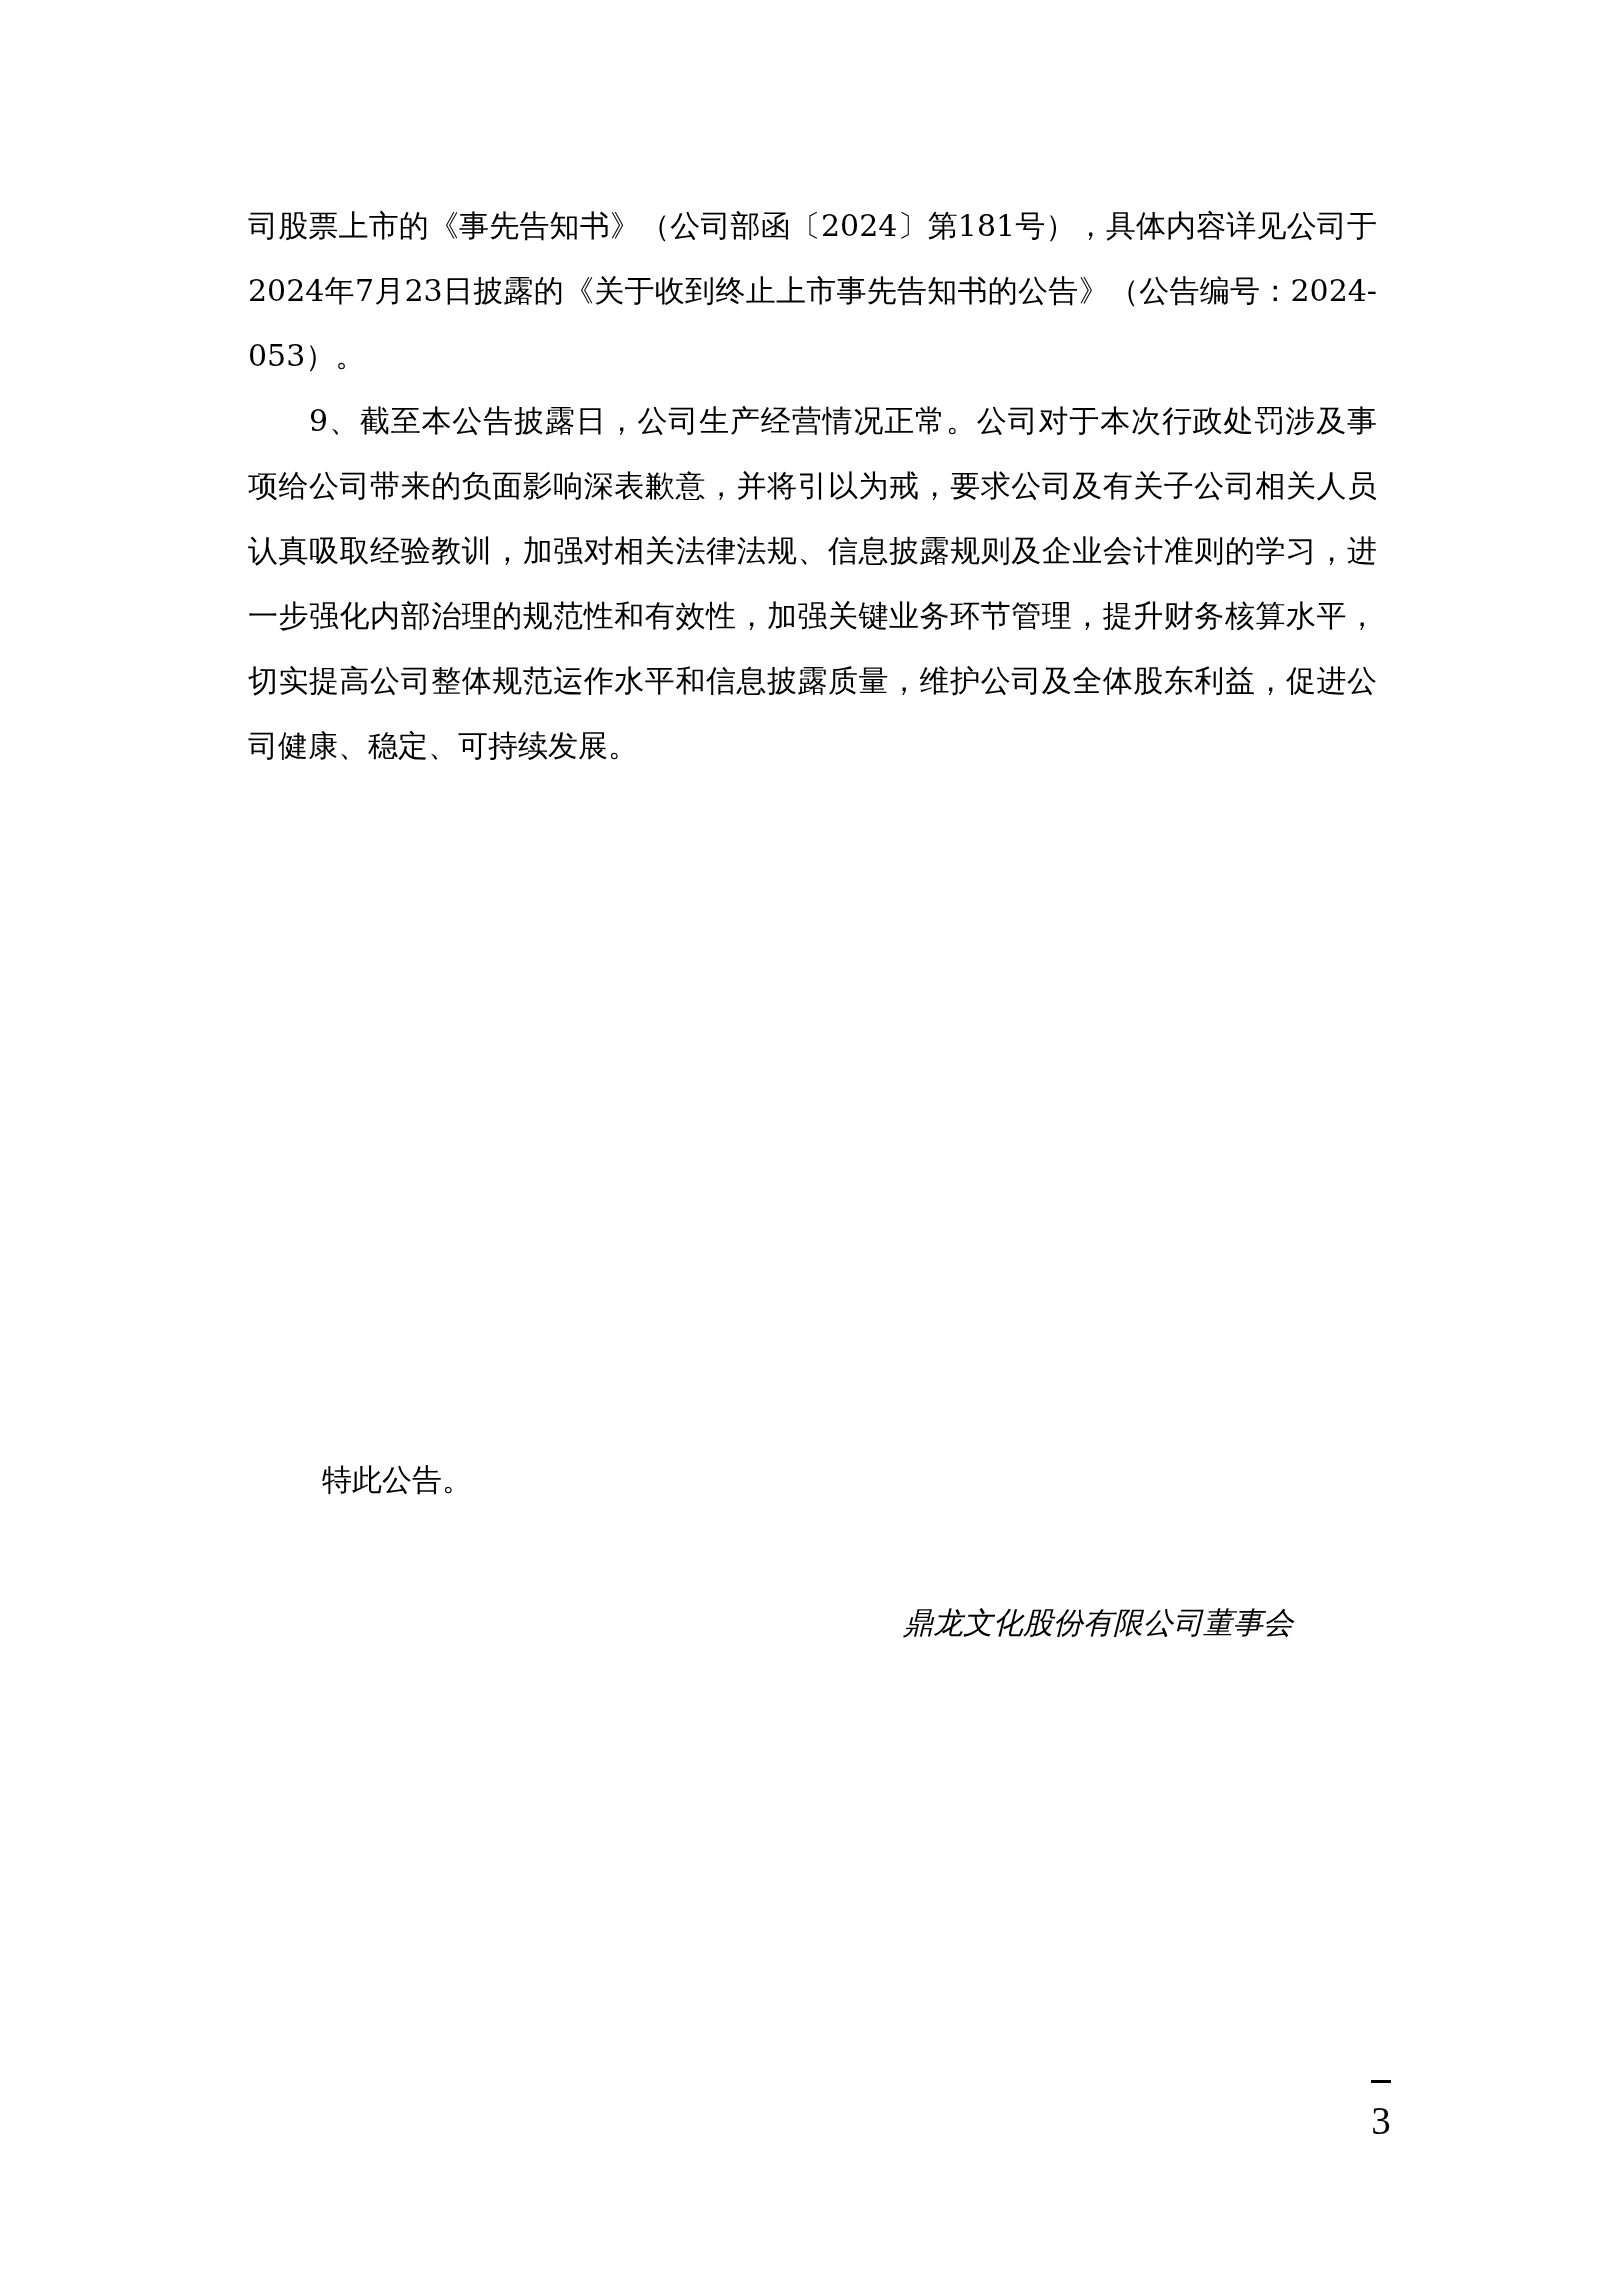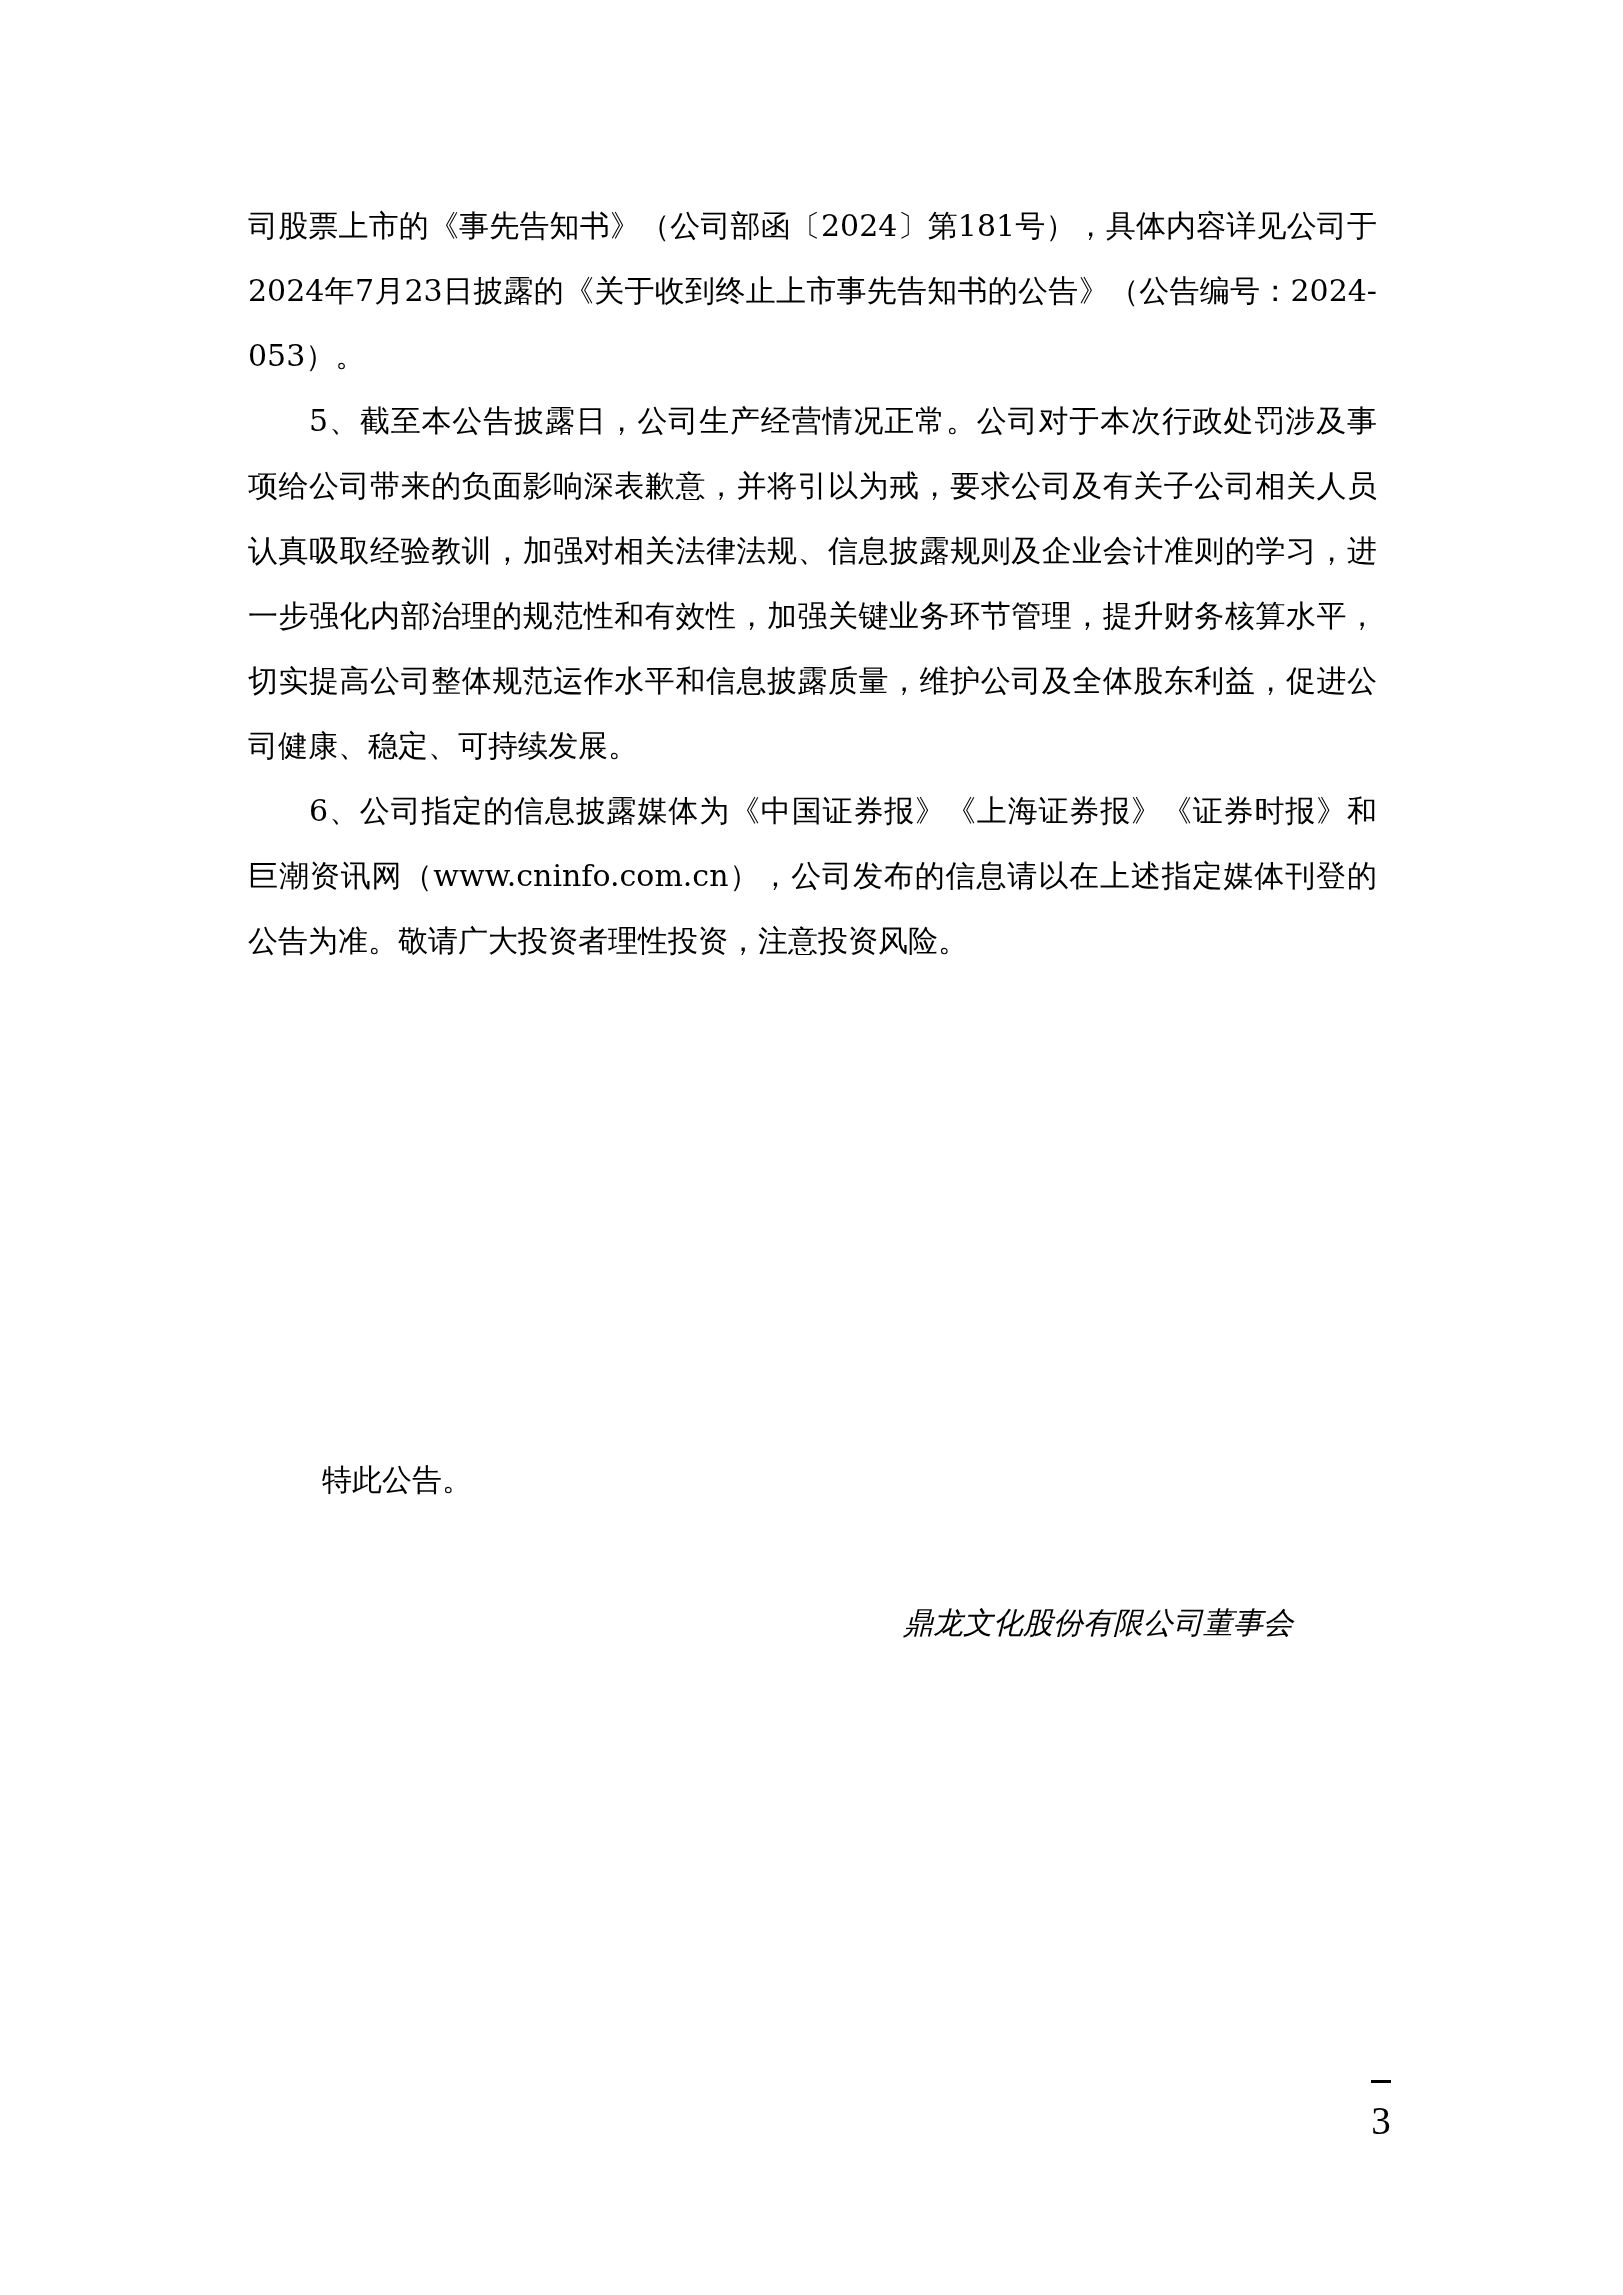"5、截至本公告披露日，公司生产经营情况正常。公司对于本次行政处罚涉及事项给公司带" p.para { text: 5 -> 9 }
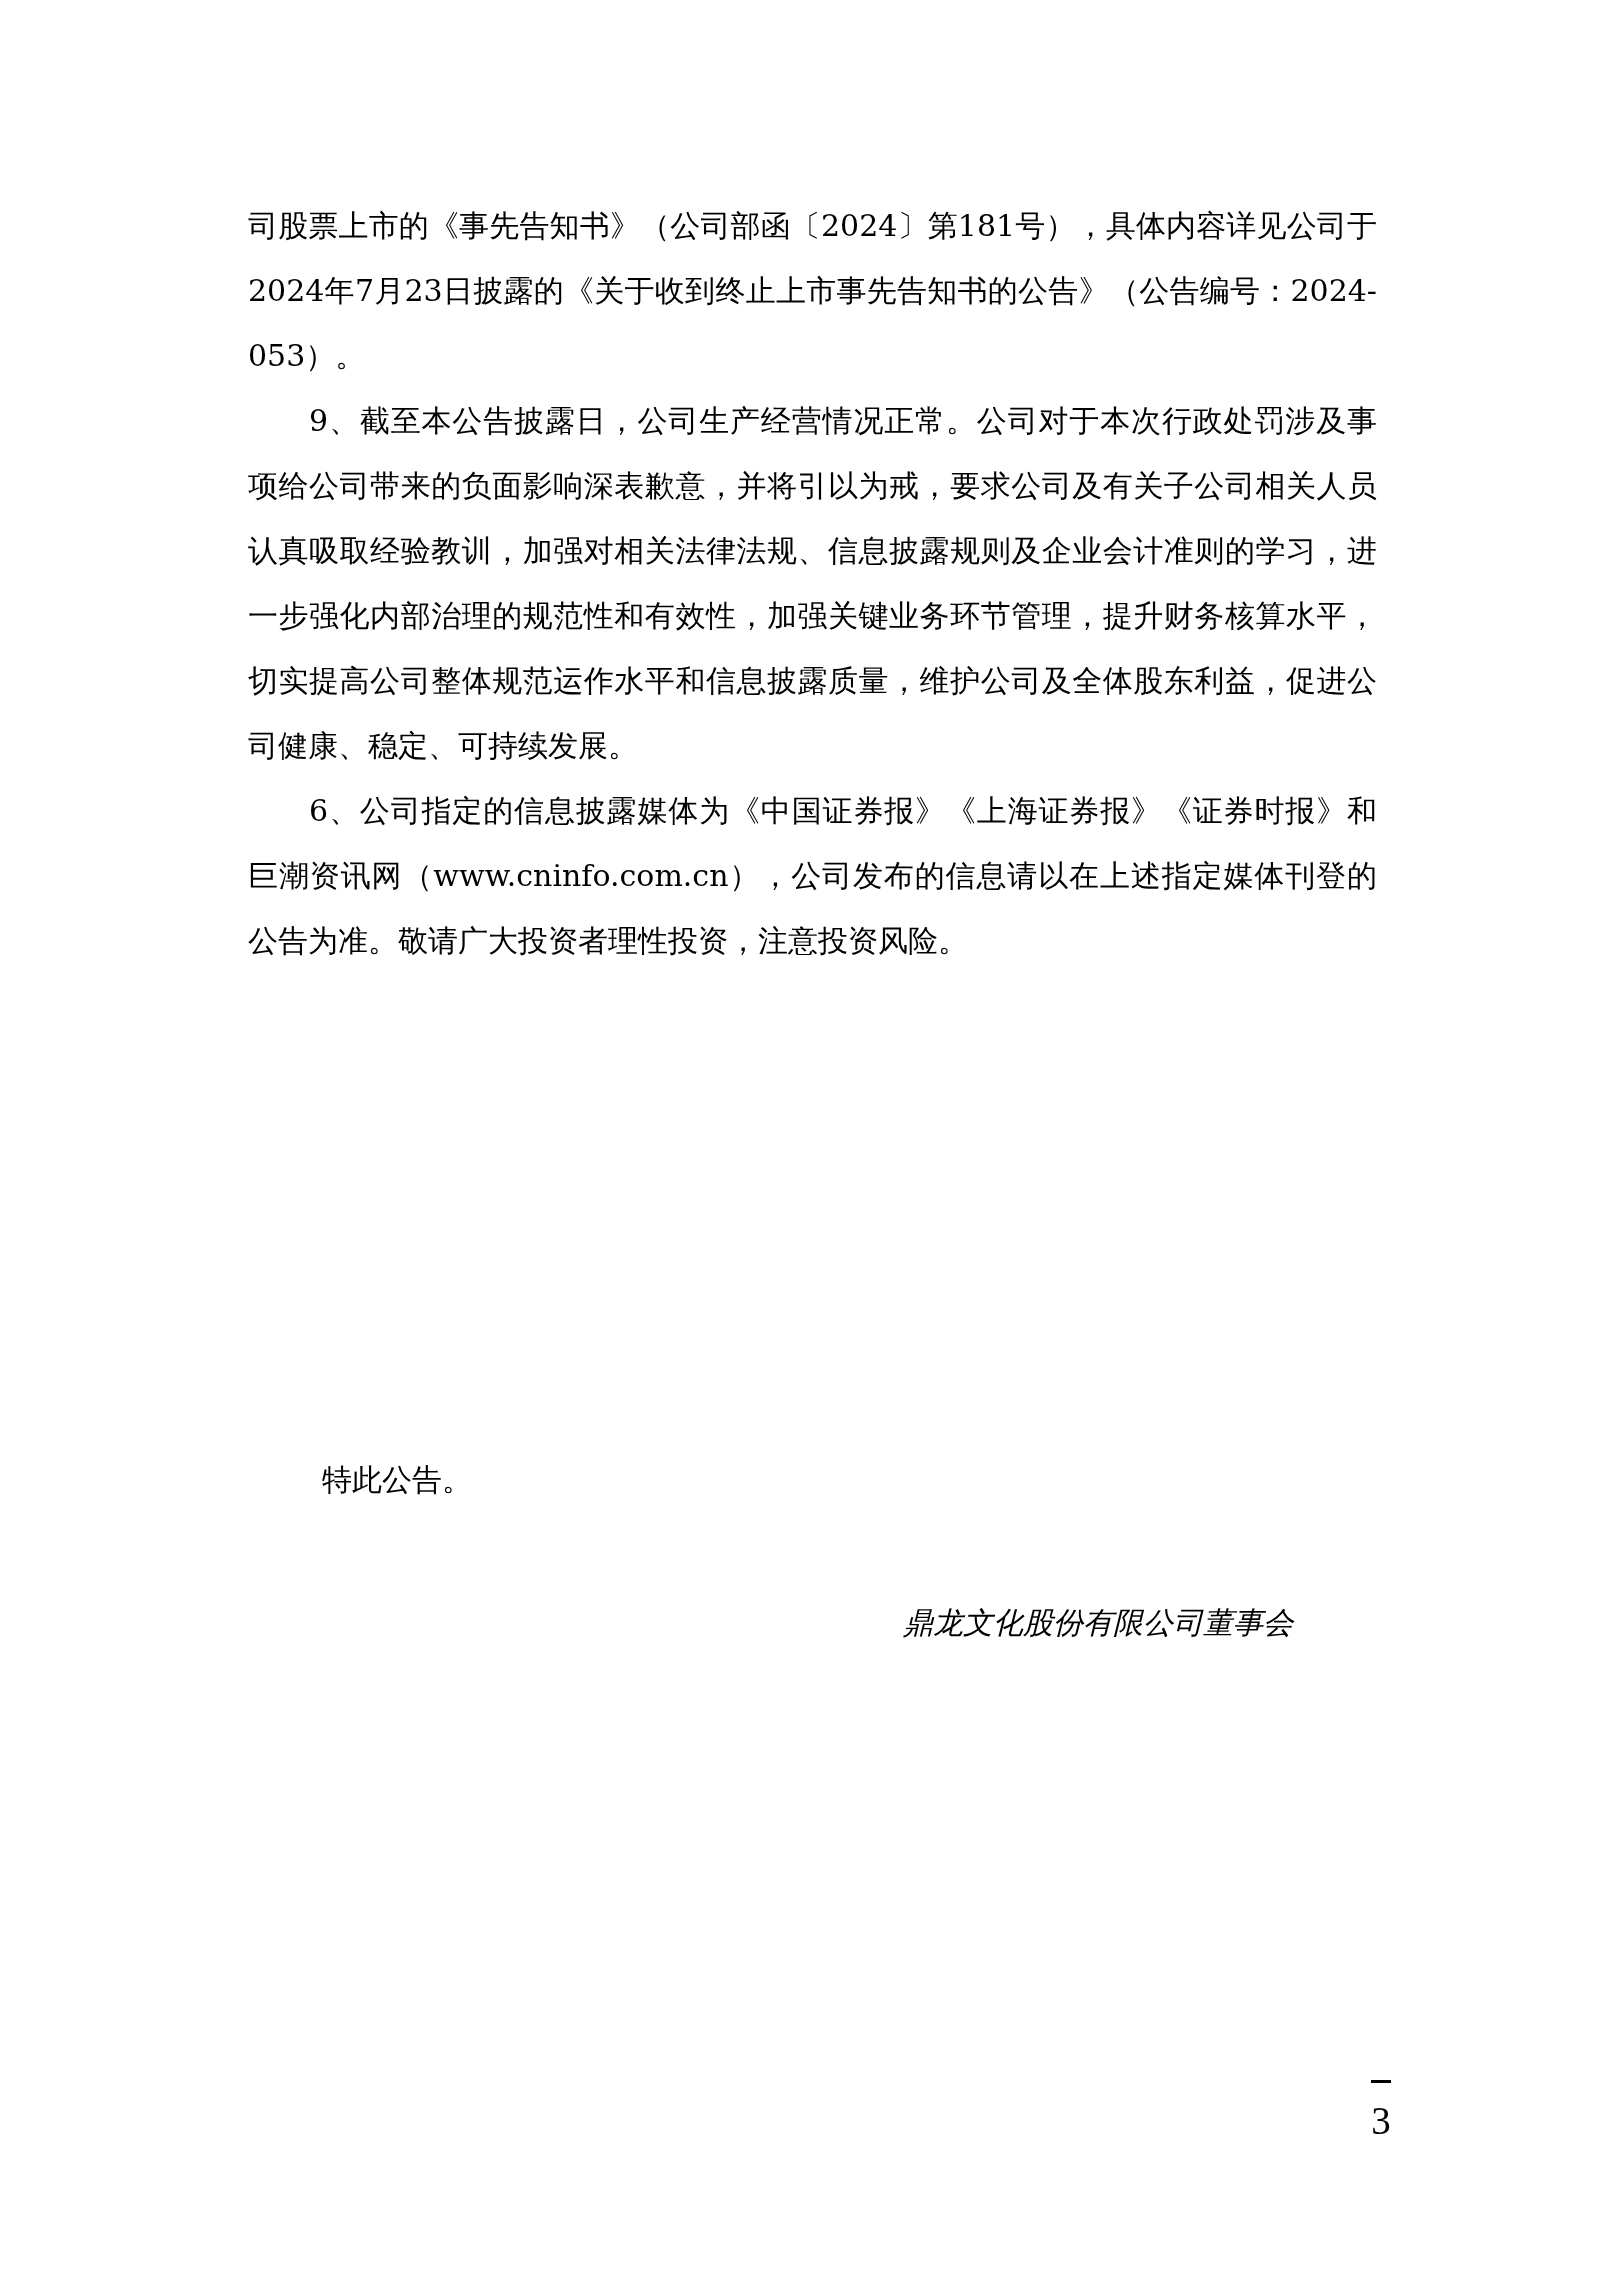"6、公司指定的信息披露媒体为《中国证券报》《上海证券报》《证券时报》和巨潮资讯网" p.para { html: <p>6、公司指定的信息披露媒体为《中国证券报》《上海证券报》《证券时报》和巨潮资讯网（www.cninfo.com.cn），公司发布的信息请以在上述指定媒体刊登的公告为准。敬请广大投资者理性投资，注意投资风险。</p> -> none }
